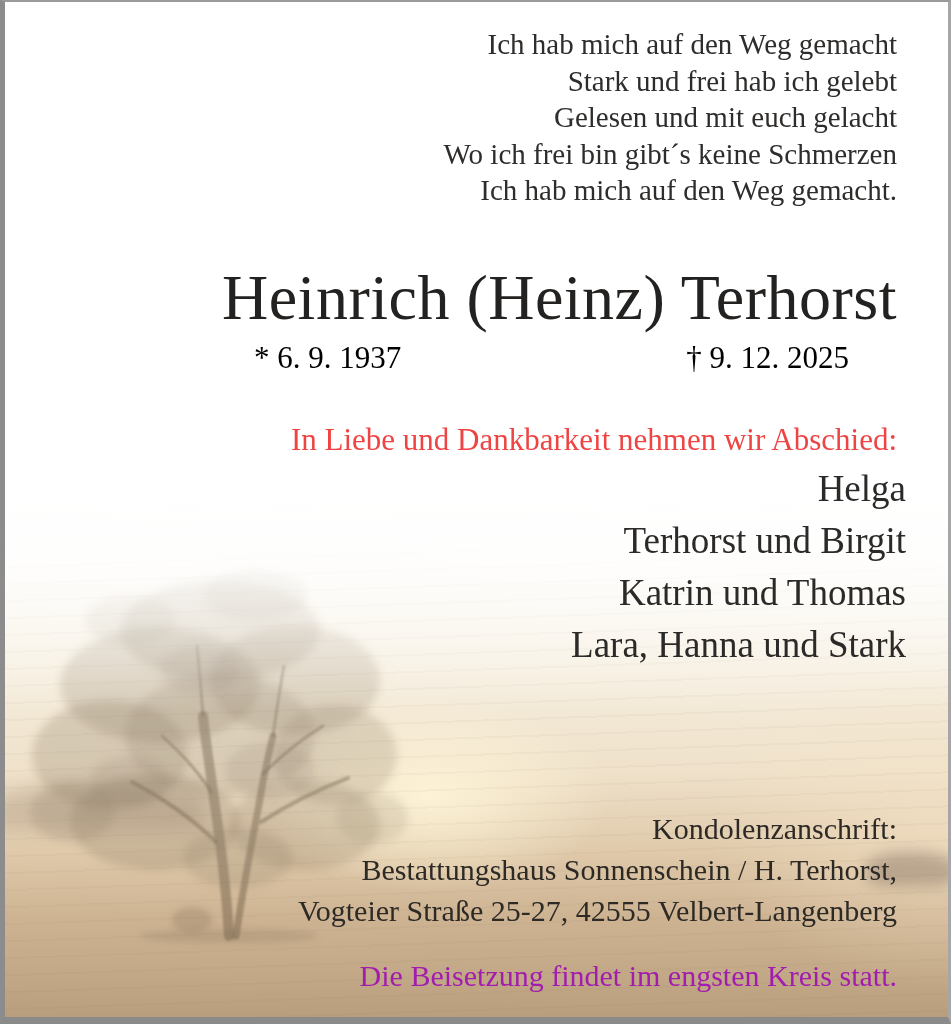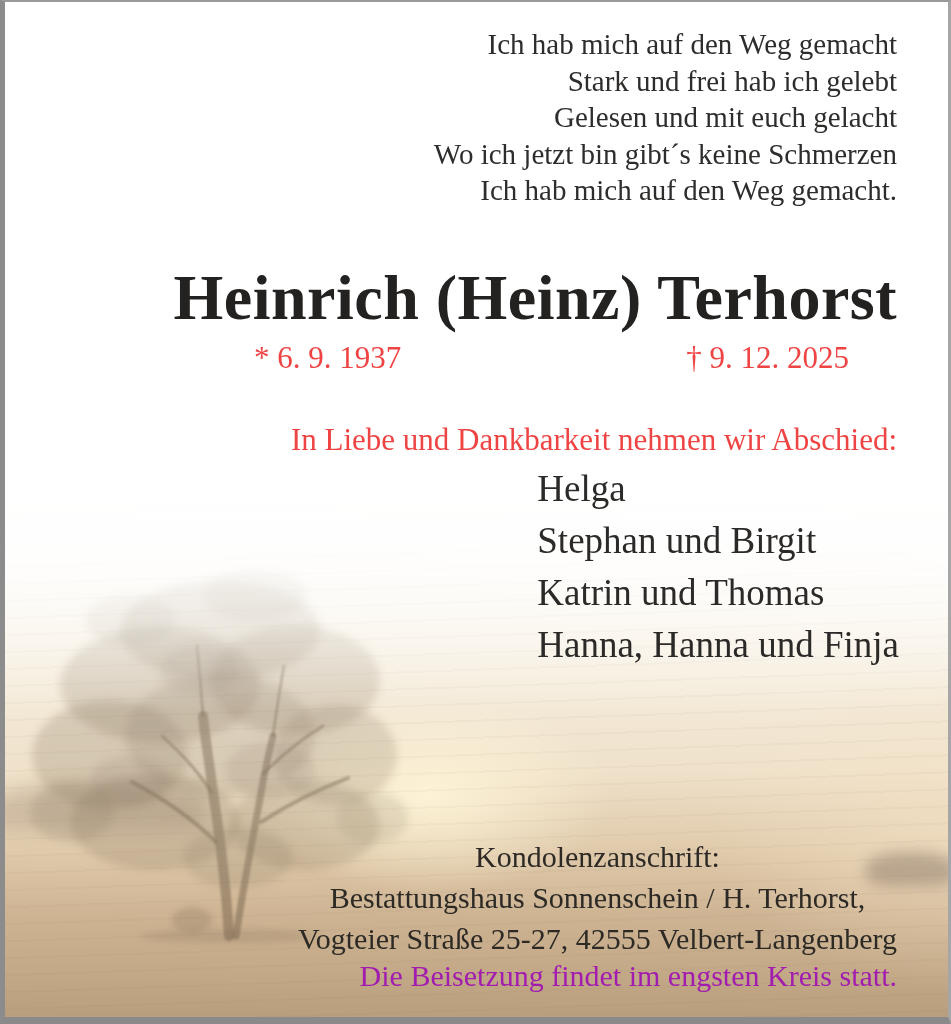"Wo ich jetzt bin gibt´s" div { text: jetzt -> frei }
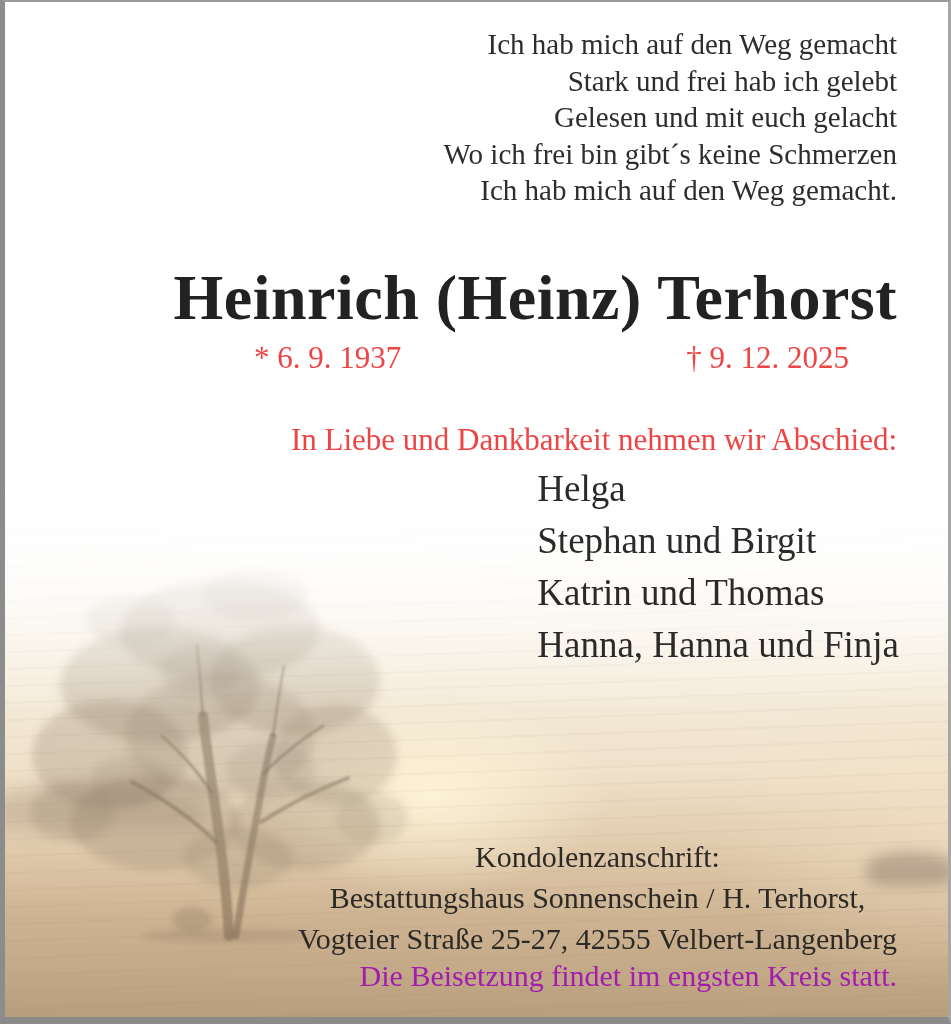"Heinrich (Heinz) Terhorst" .name { font-weight: bold -> normal }
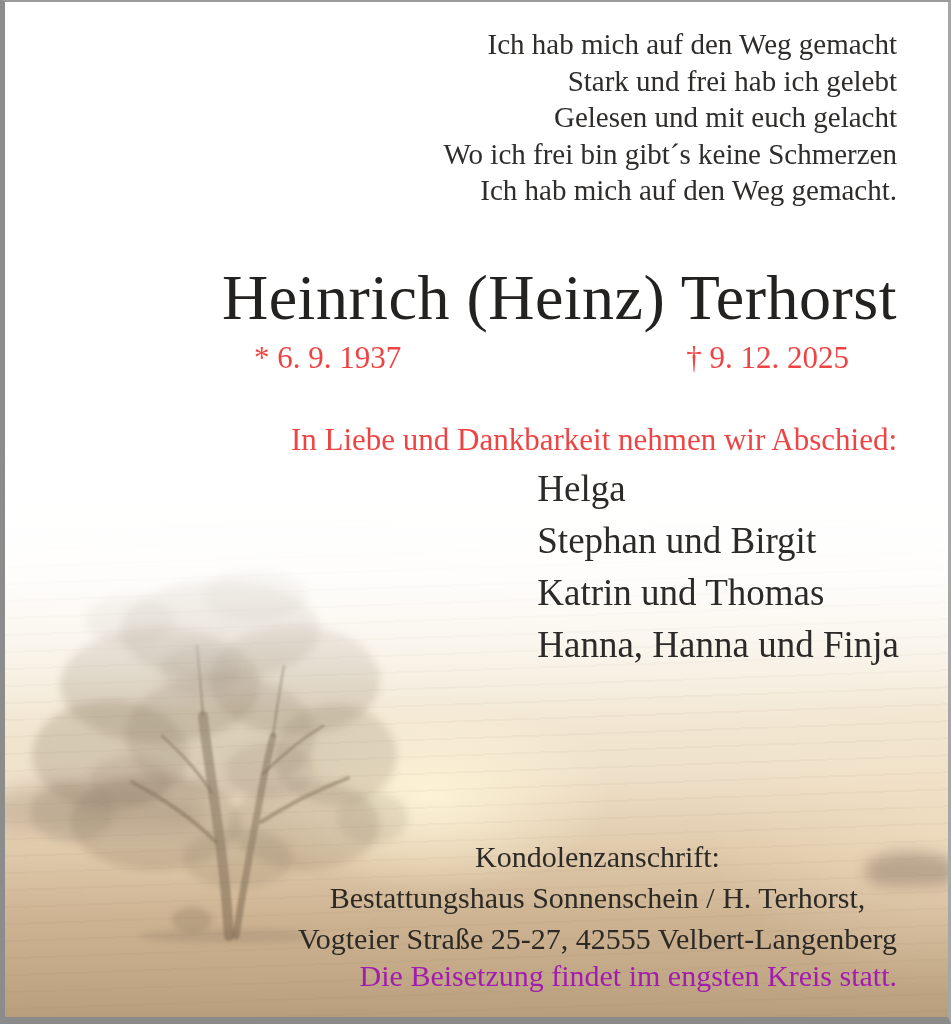"* 6. 9. 1937" .dates { color: #ef4444 -> #000000 }
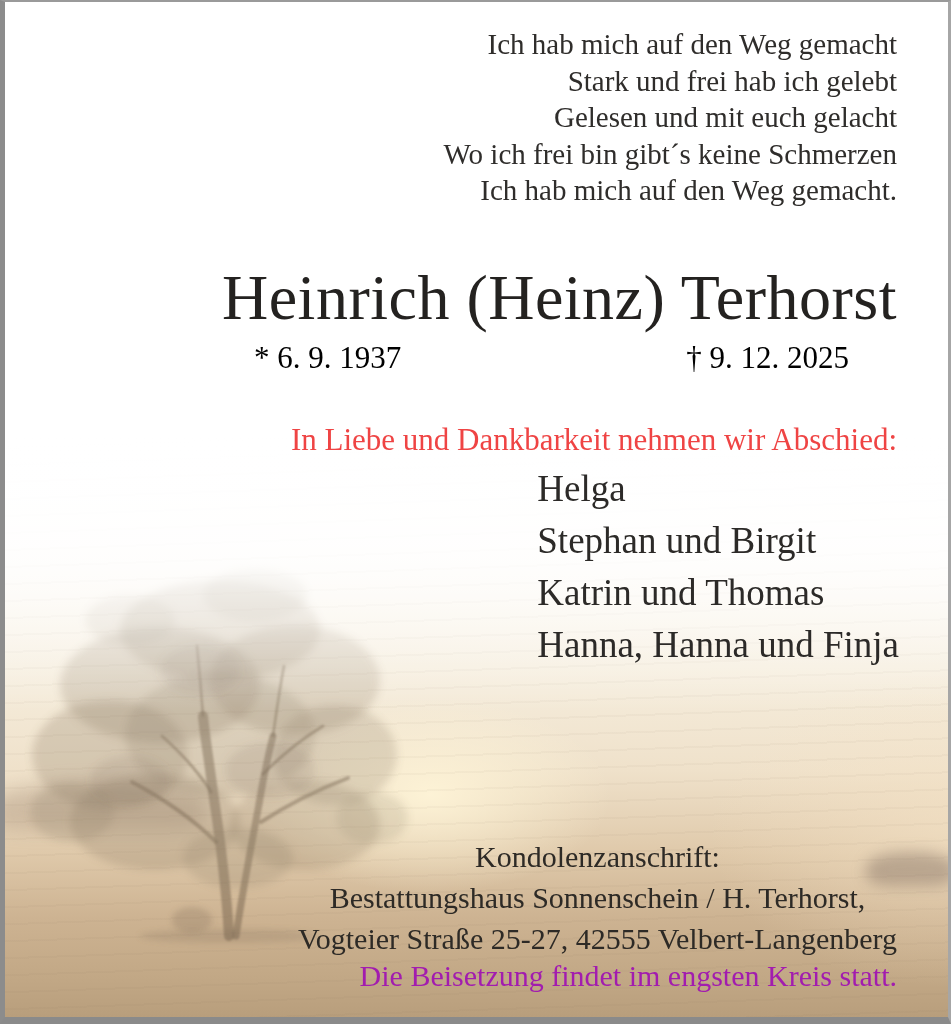"Helga" .mourners { right: 49px -> 42px; text-align: none -> right }
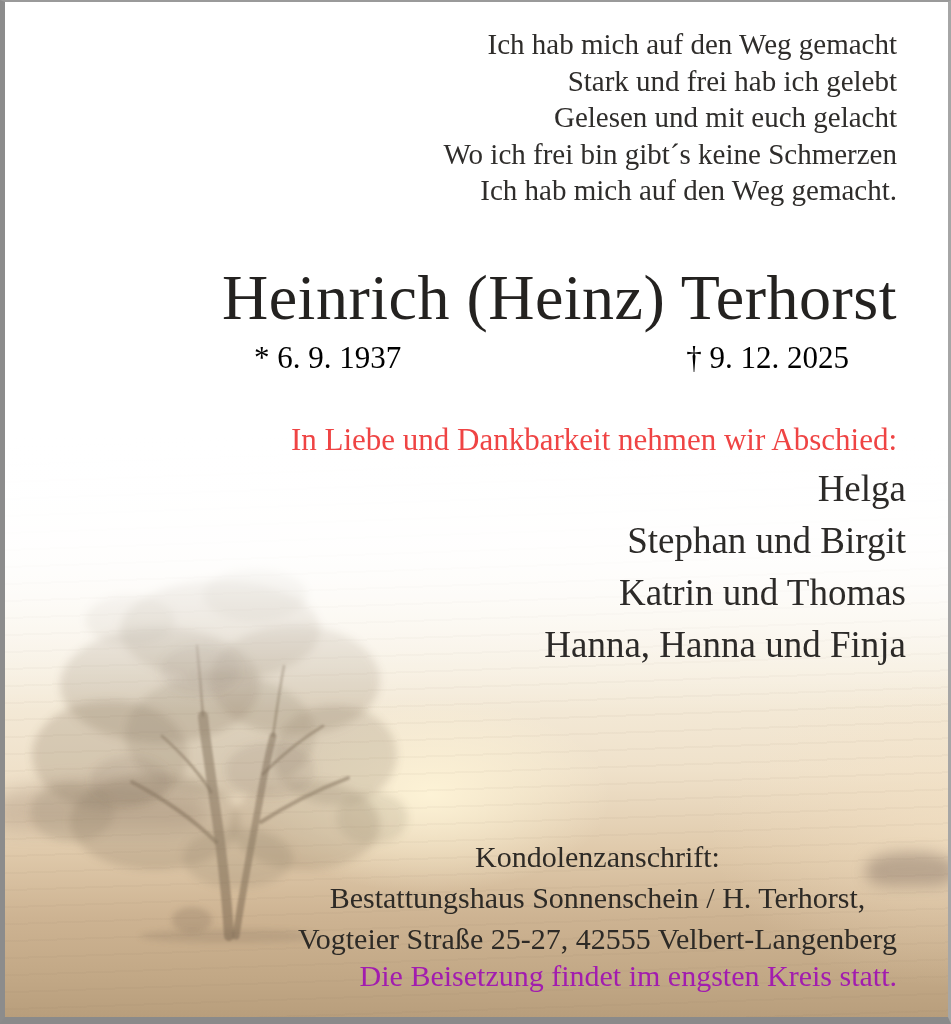"Stephan und Birgit" div { text: Stephan -> Terhorst }
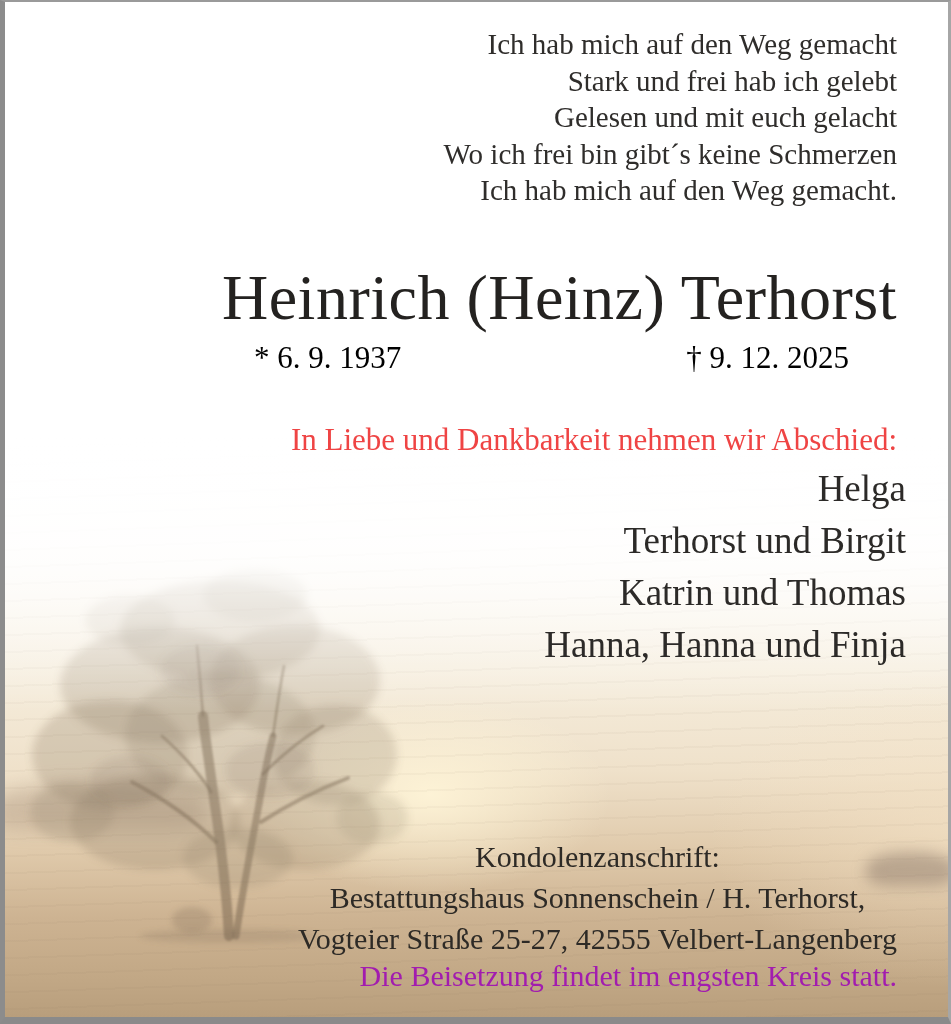"Hanna, Hanna und Finja" div { text: Hanna, Hanna und Finja -> Lara, Hanna und Stark }
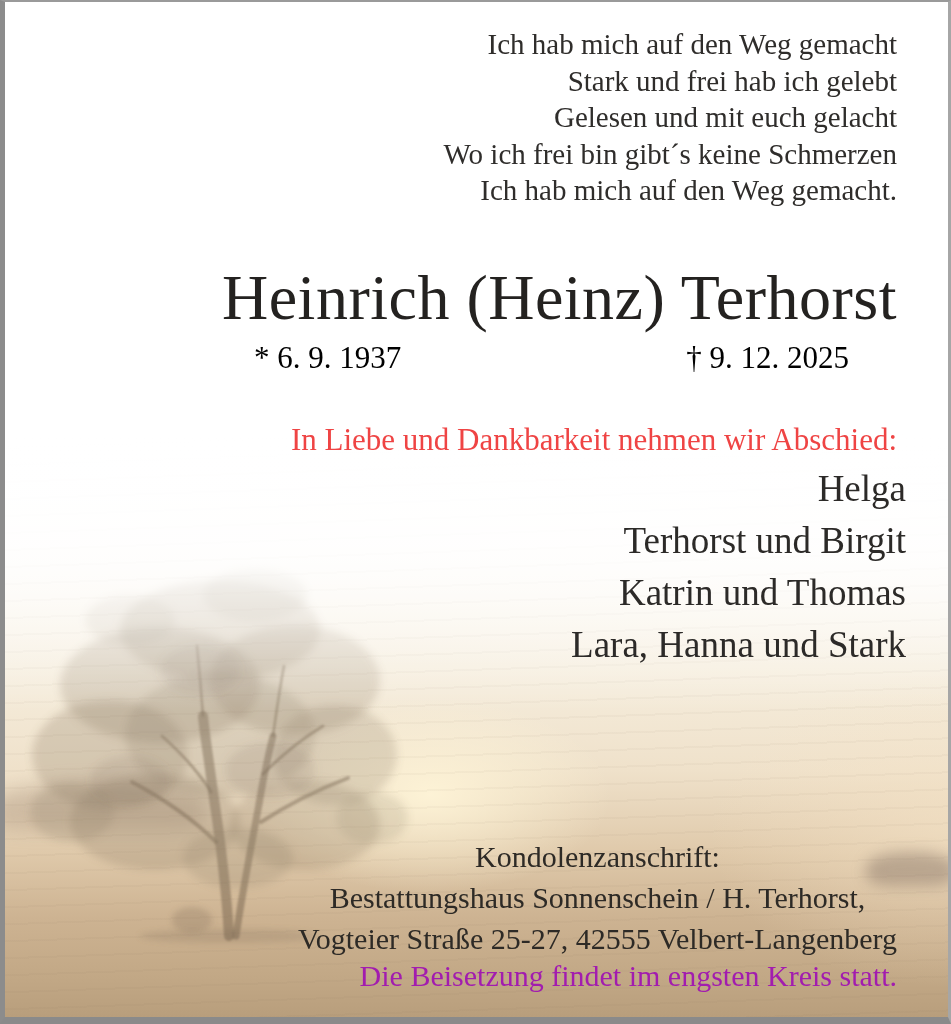"Kondolenzanschrift:" .condolence { margin-top: 28px -> none; text-align: center -> right }
